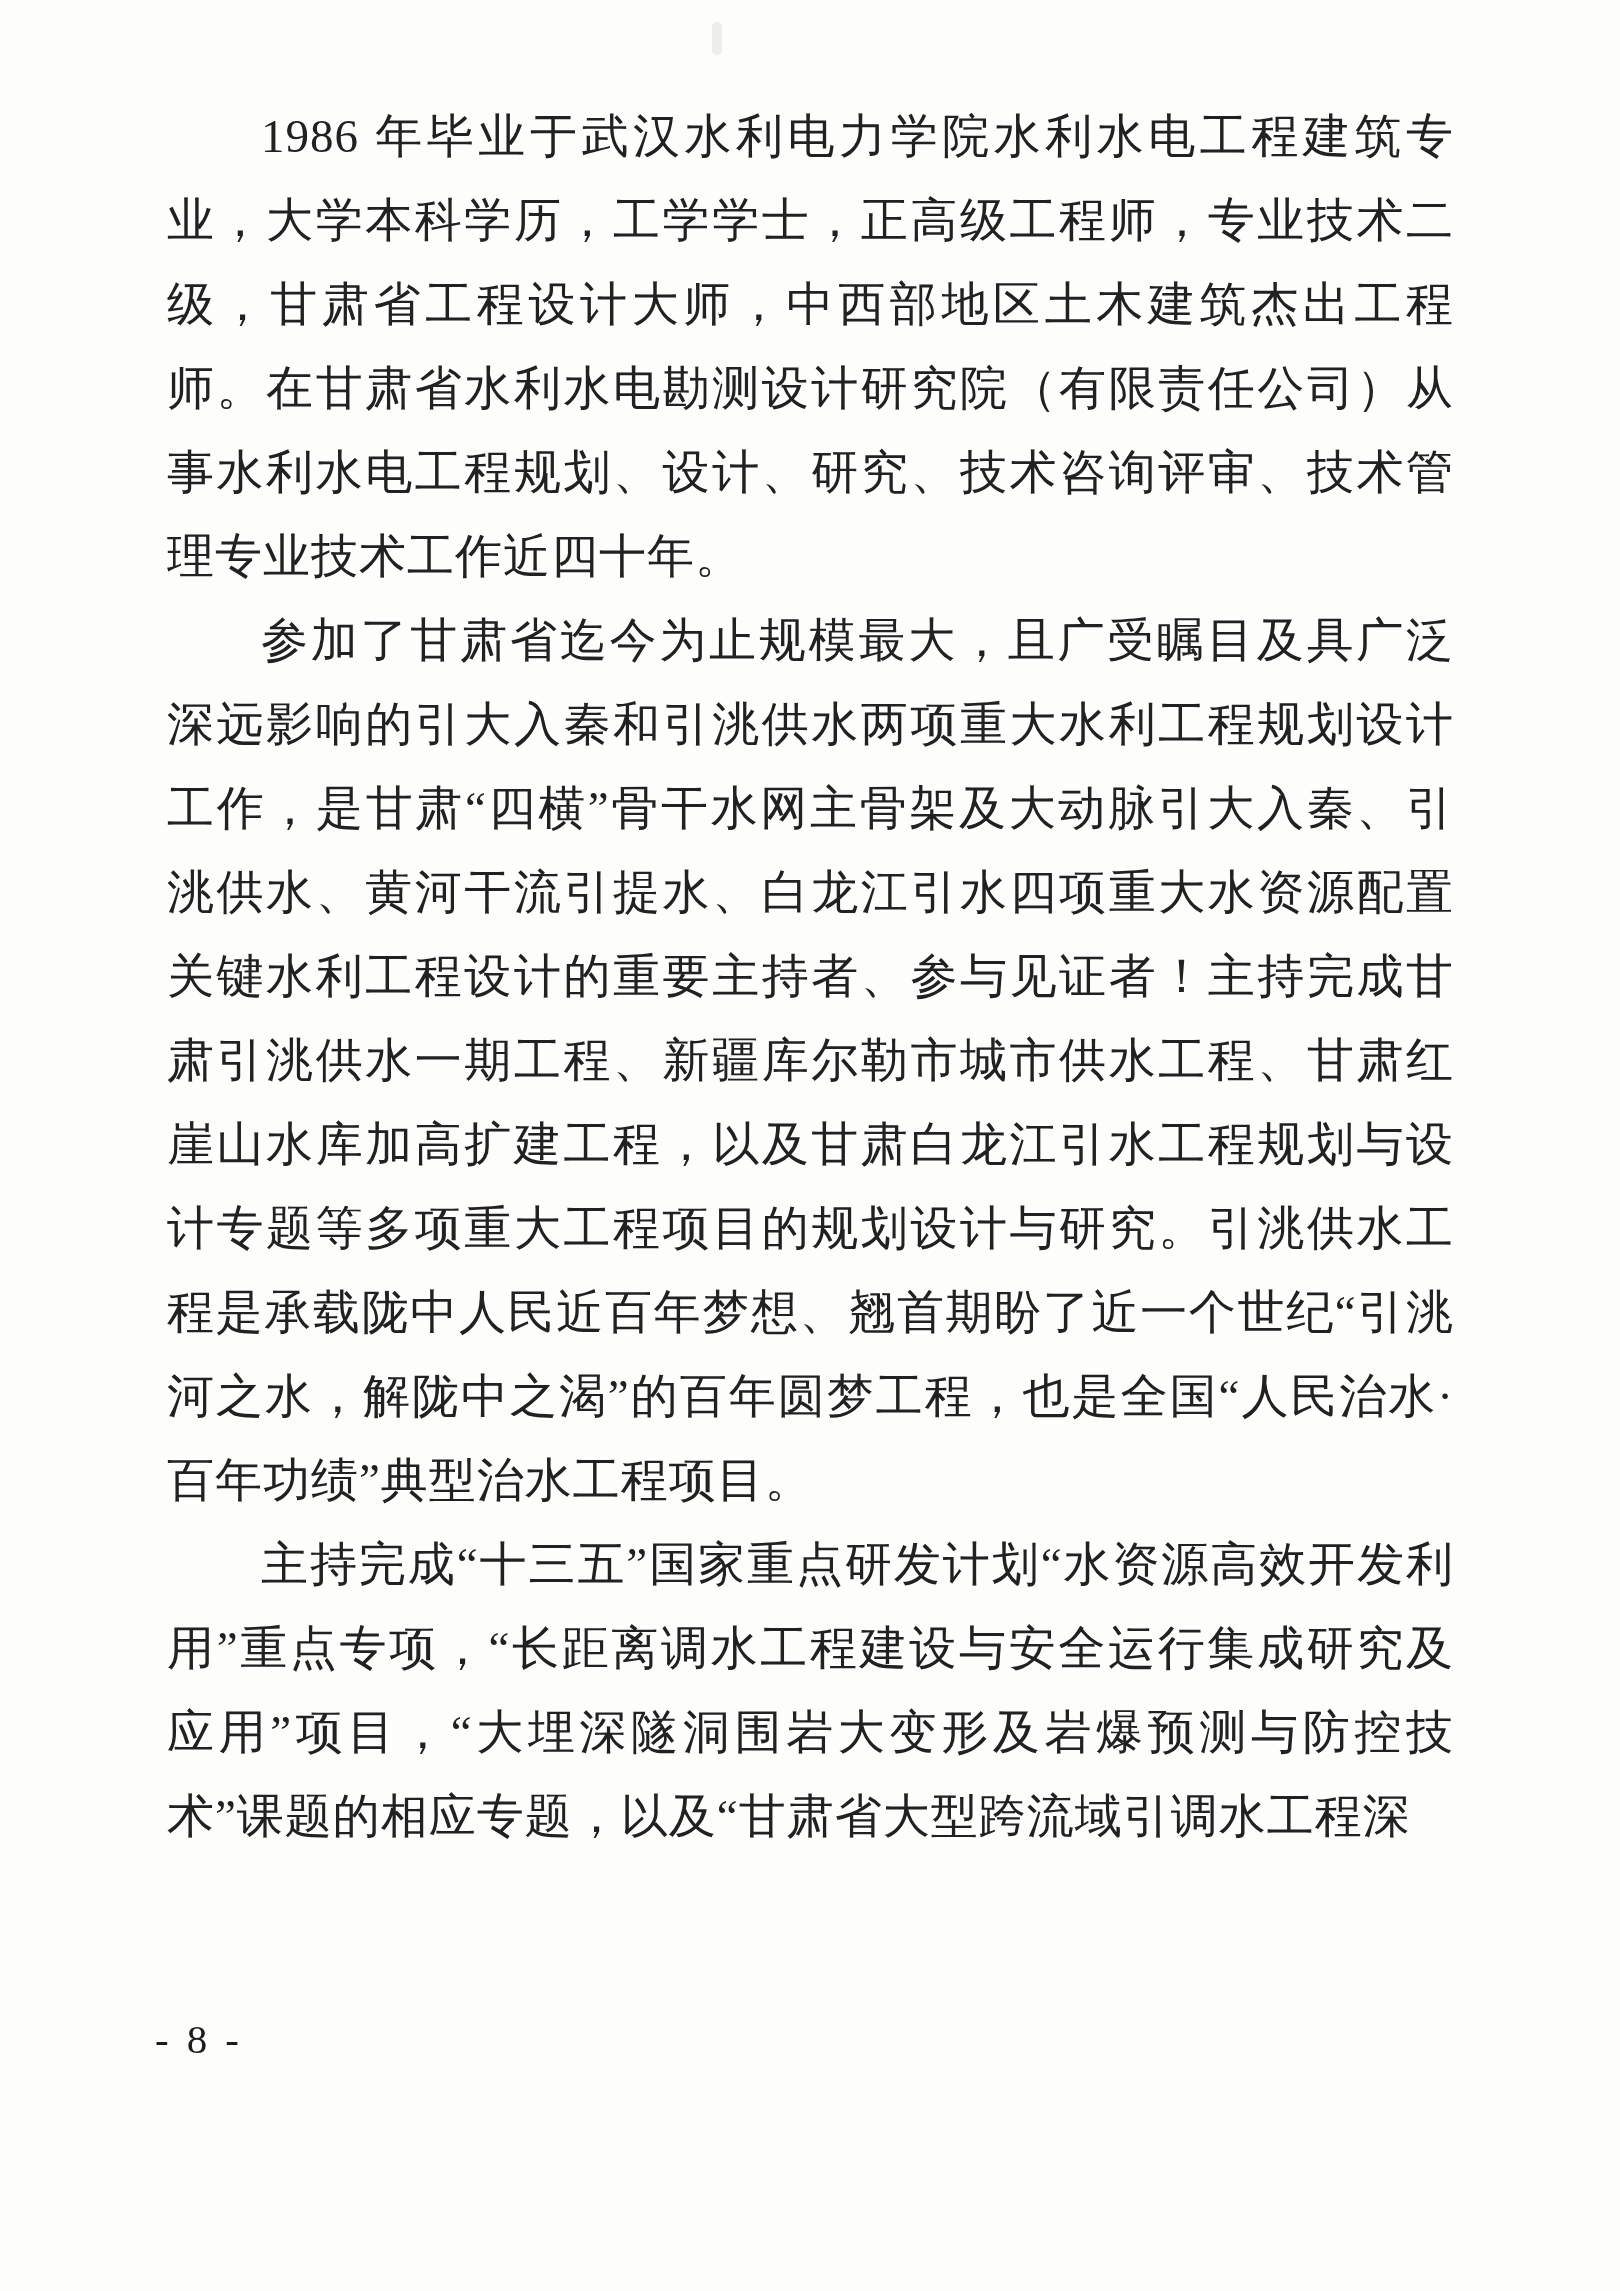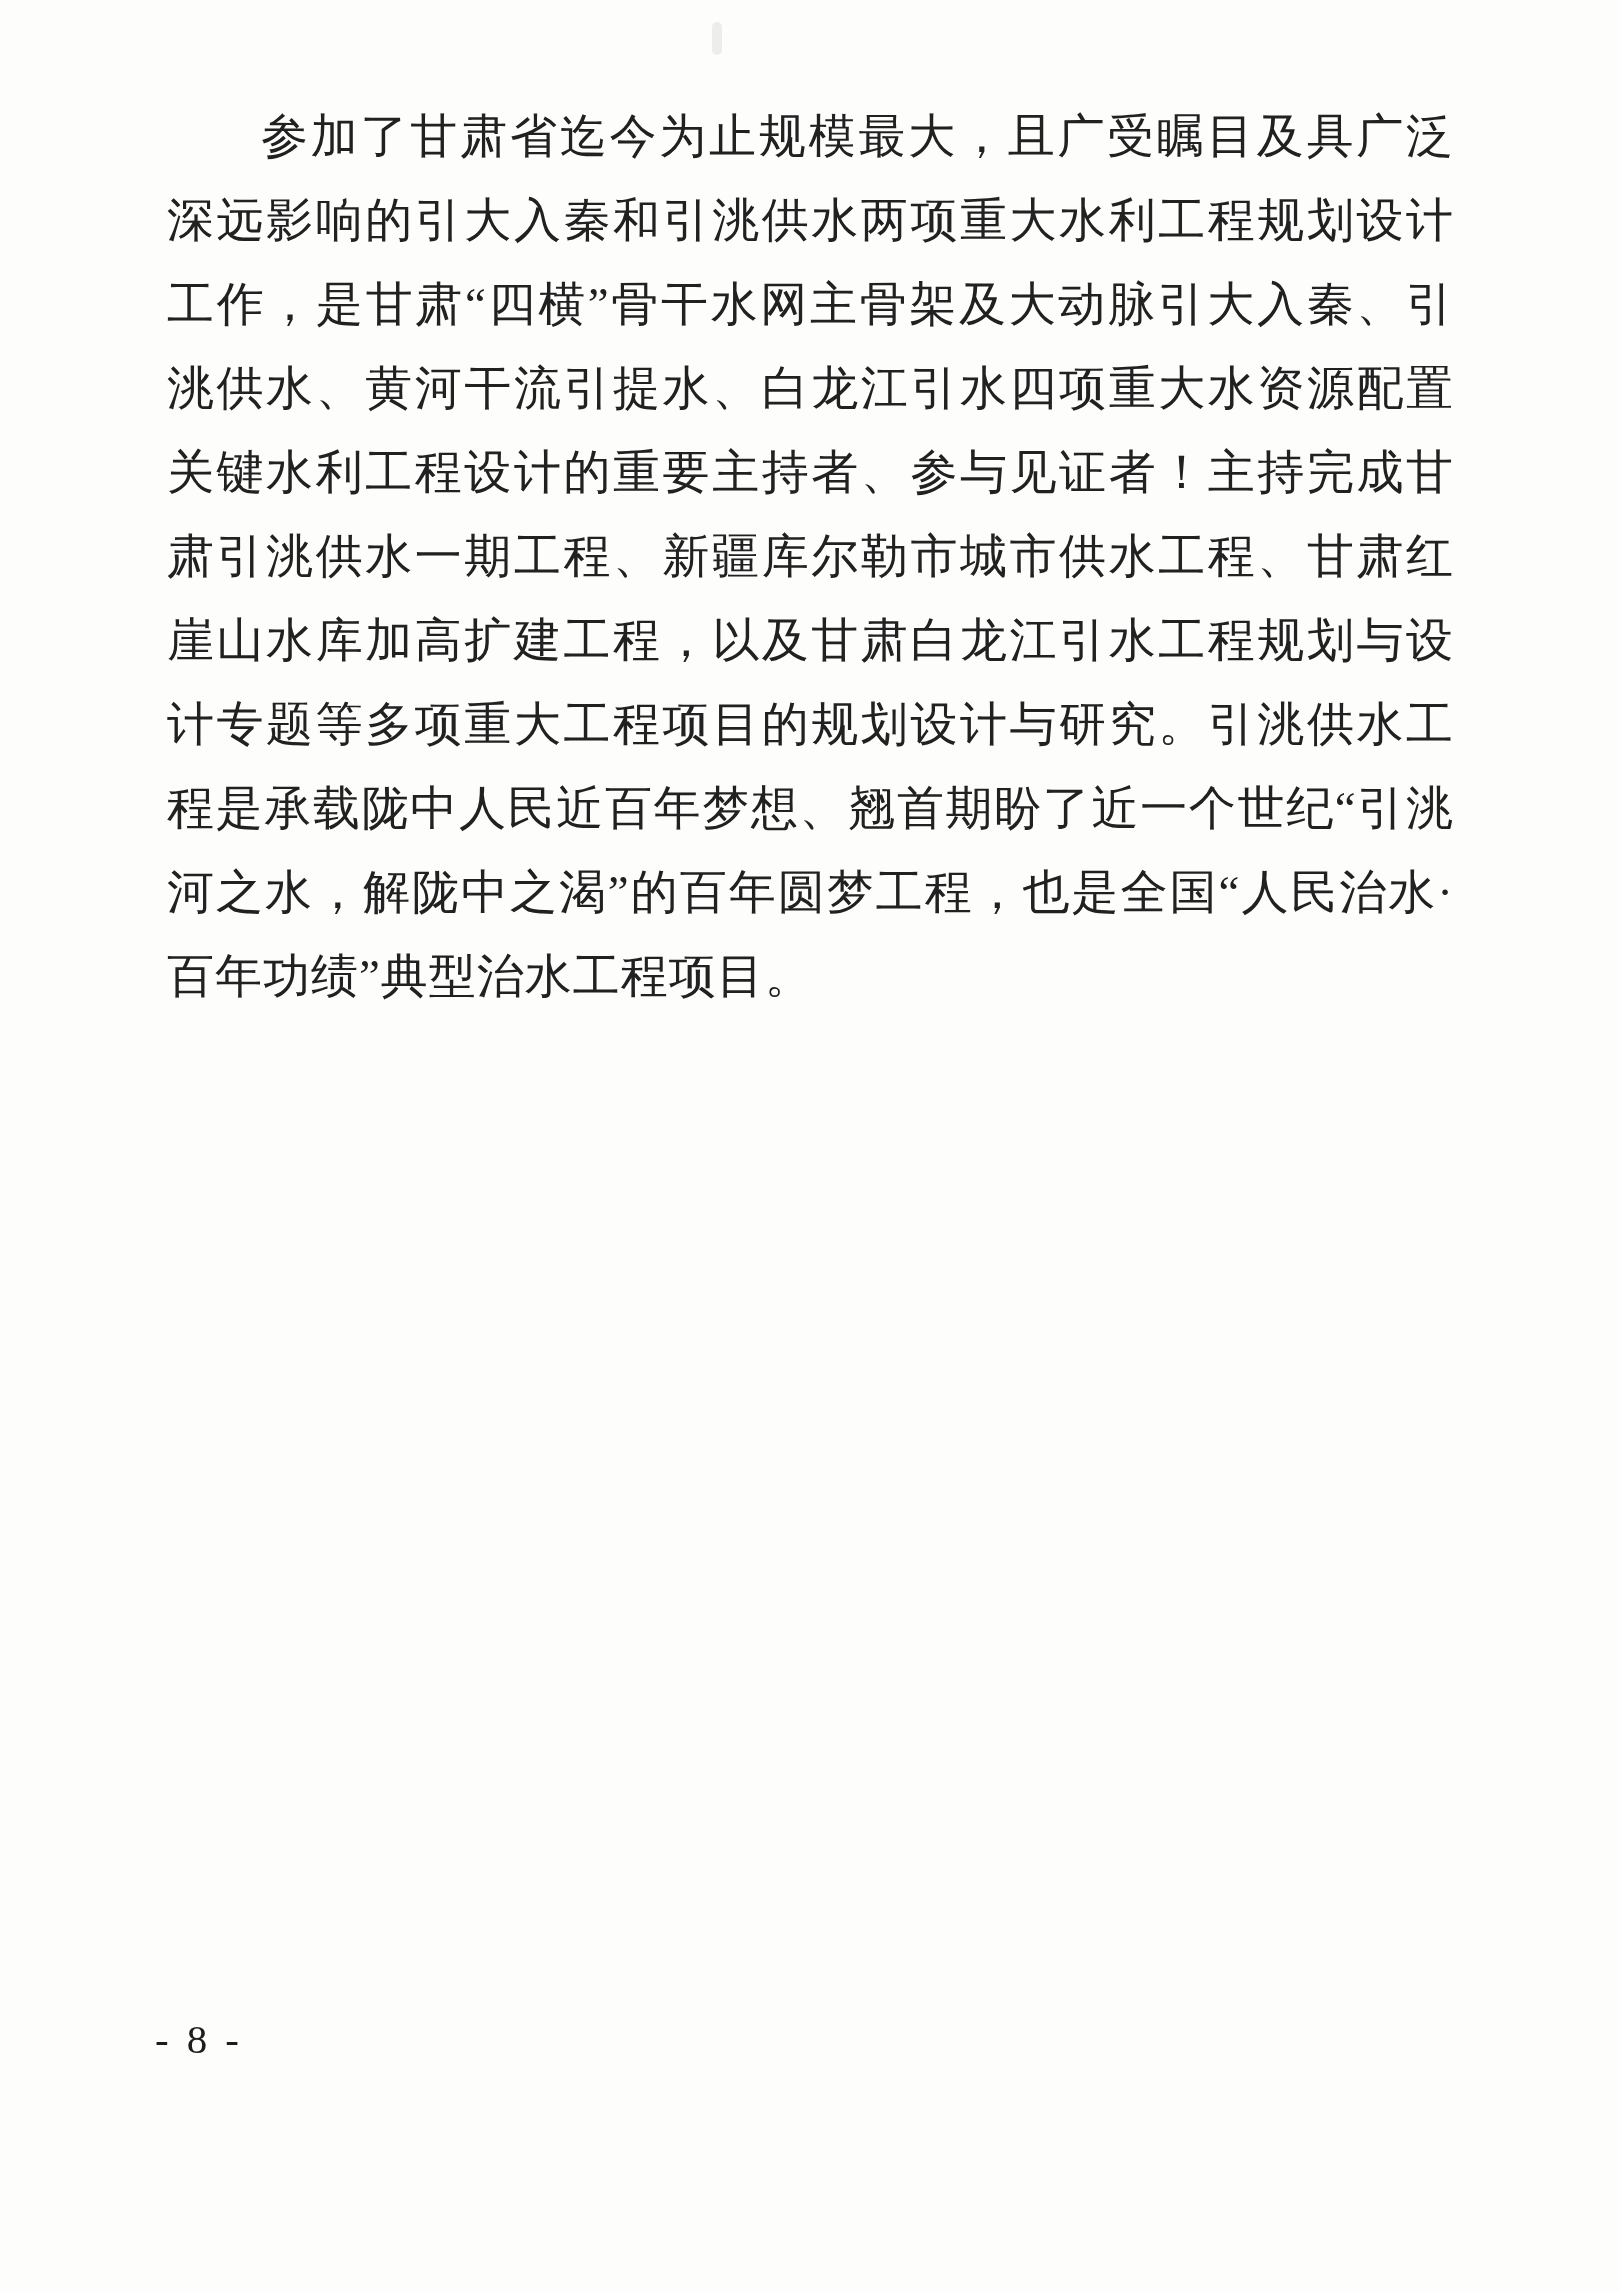"1986" p { html: none -> <p>1986 年毕业于武汉水利电力学院水利水电工程建筑专业，大学本科学历，工学学士，正高级工程师，专业技术二级，甘肃省工程设计大师，中西部地区土木建筑杰出工程师。在甘肃省水利水电勘测设计研究院（有限责任公司）从事水利水电工程规划、设计、研究、技术咨询评审、技术管理专业技术工作近四十年。</p> }
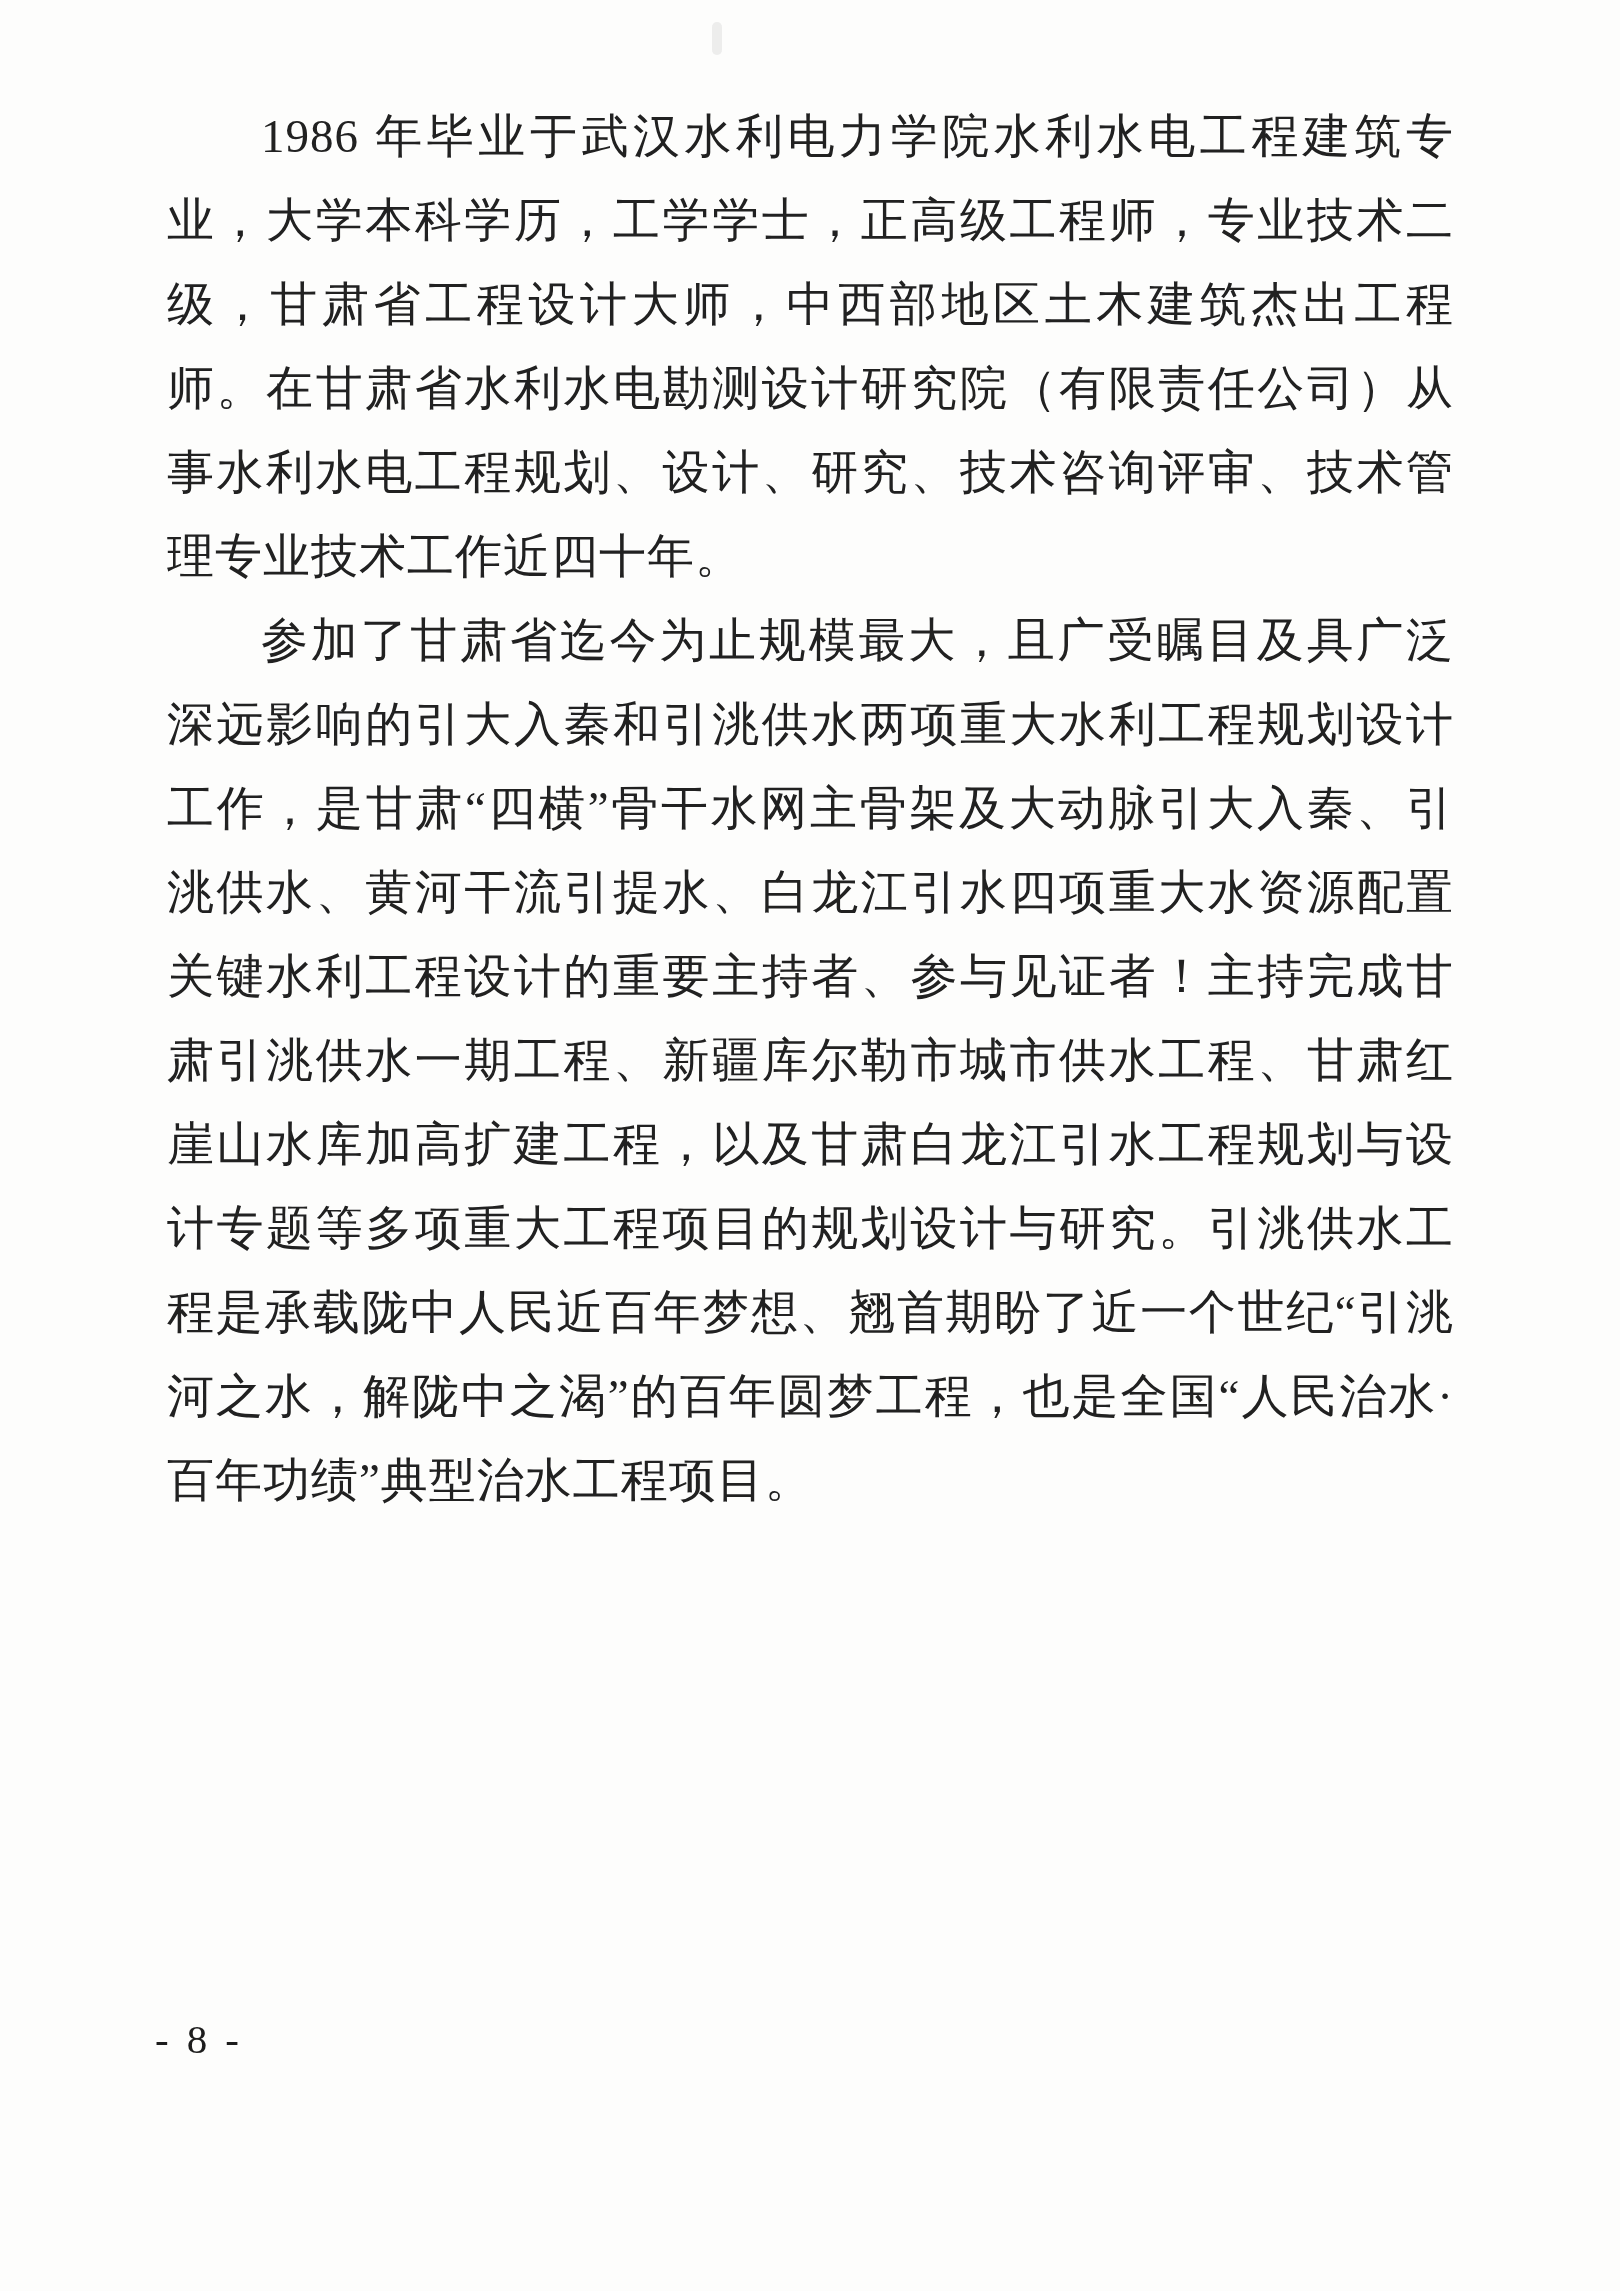"主持完成“十三五”国家重点研发计划“水资源高效开发利用”重点专项，“长距离调水工" p { html: none -> <p>主持完成“十三五”国家重点研发计划“水资源高效开发利用”重点专项，“长距离调水工程建设与安全运行集成研究及应用”项目，“大埋深隧洞围岩大变形及岩爆预测与防控技术”课题的相应专题，以及“甘肃省大型跨流域引调水工程深</p> }
